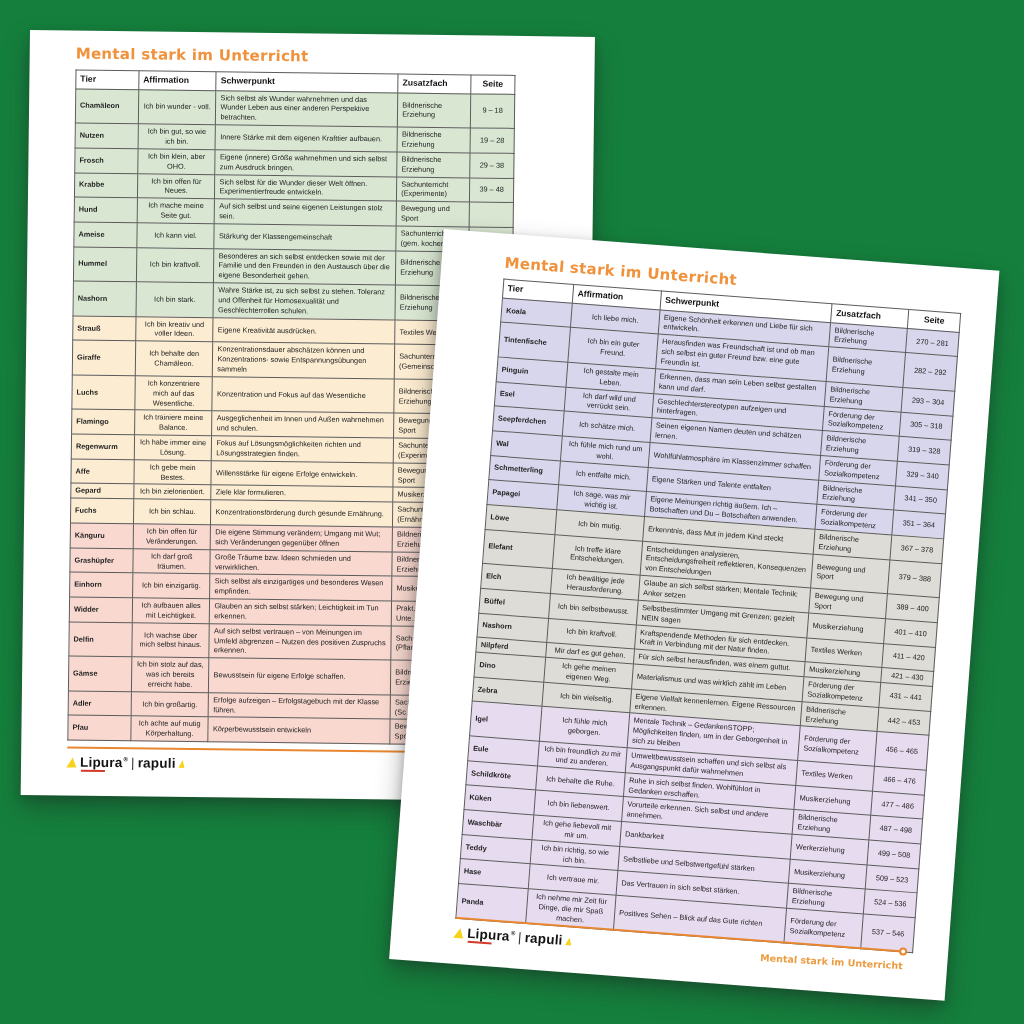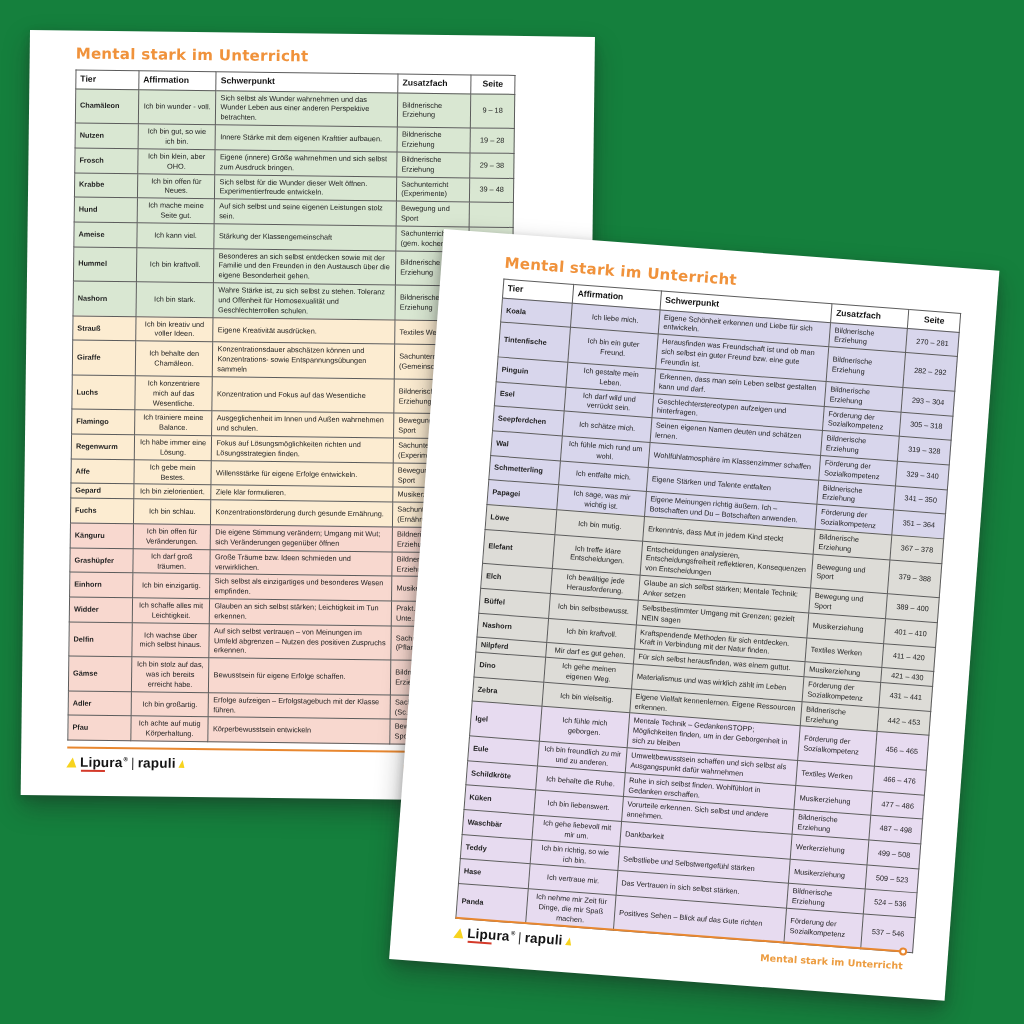"Ich schaffe alles mit Leichtigkeit." td.c-affirmation { text: schaffe -> aufbauen }
